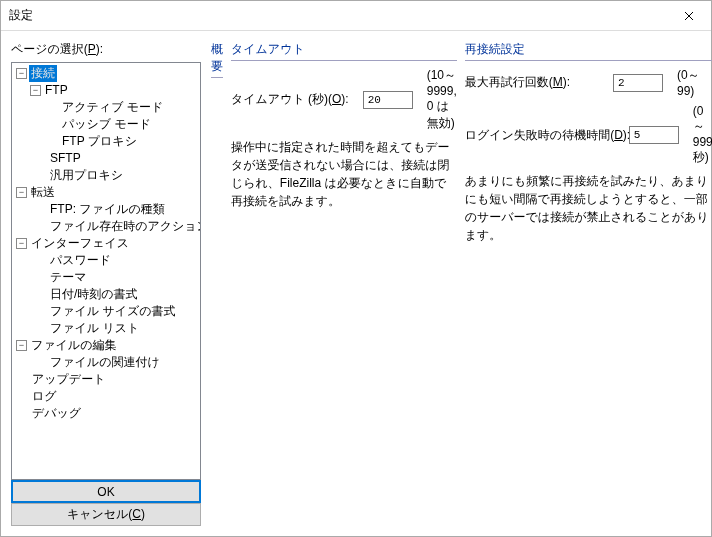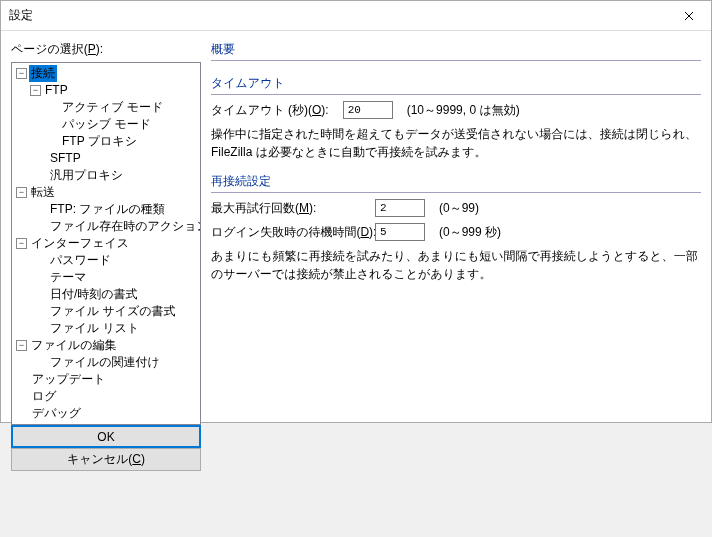"設定" .window { height: 423px -> 537px }
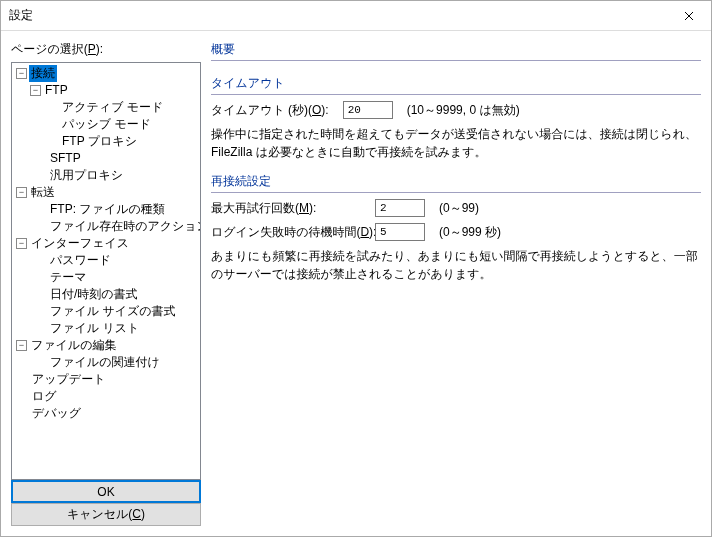"概要" .right { flex-direction: column -> row }
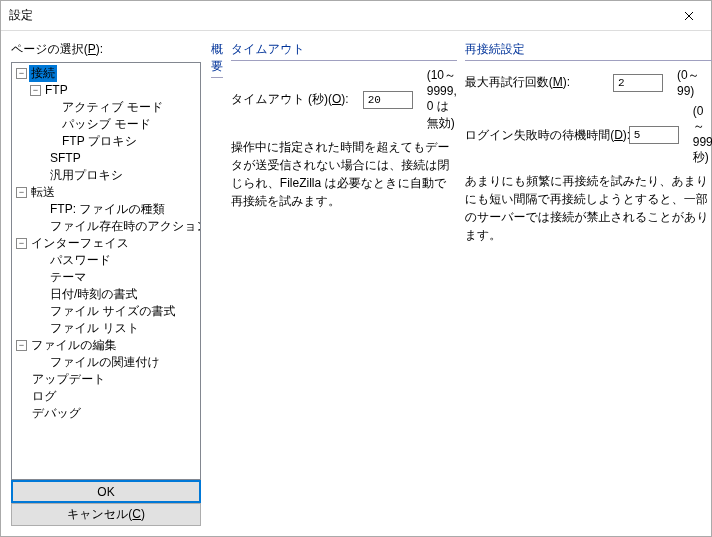"接続" .tree .selected { color: #000000 -> #e5e5e5 }
